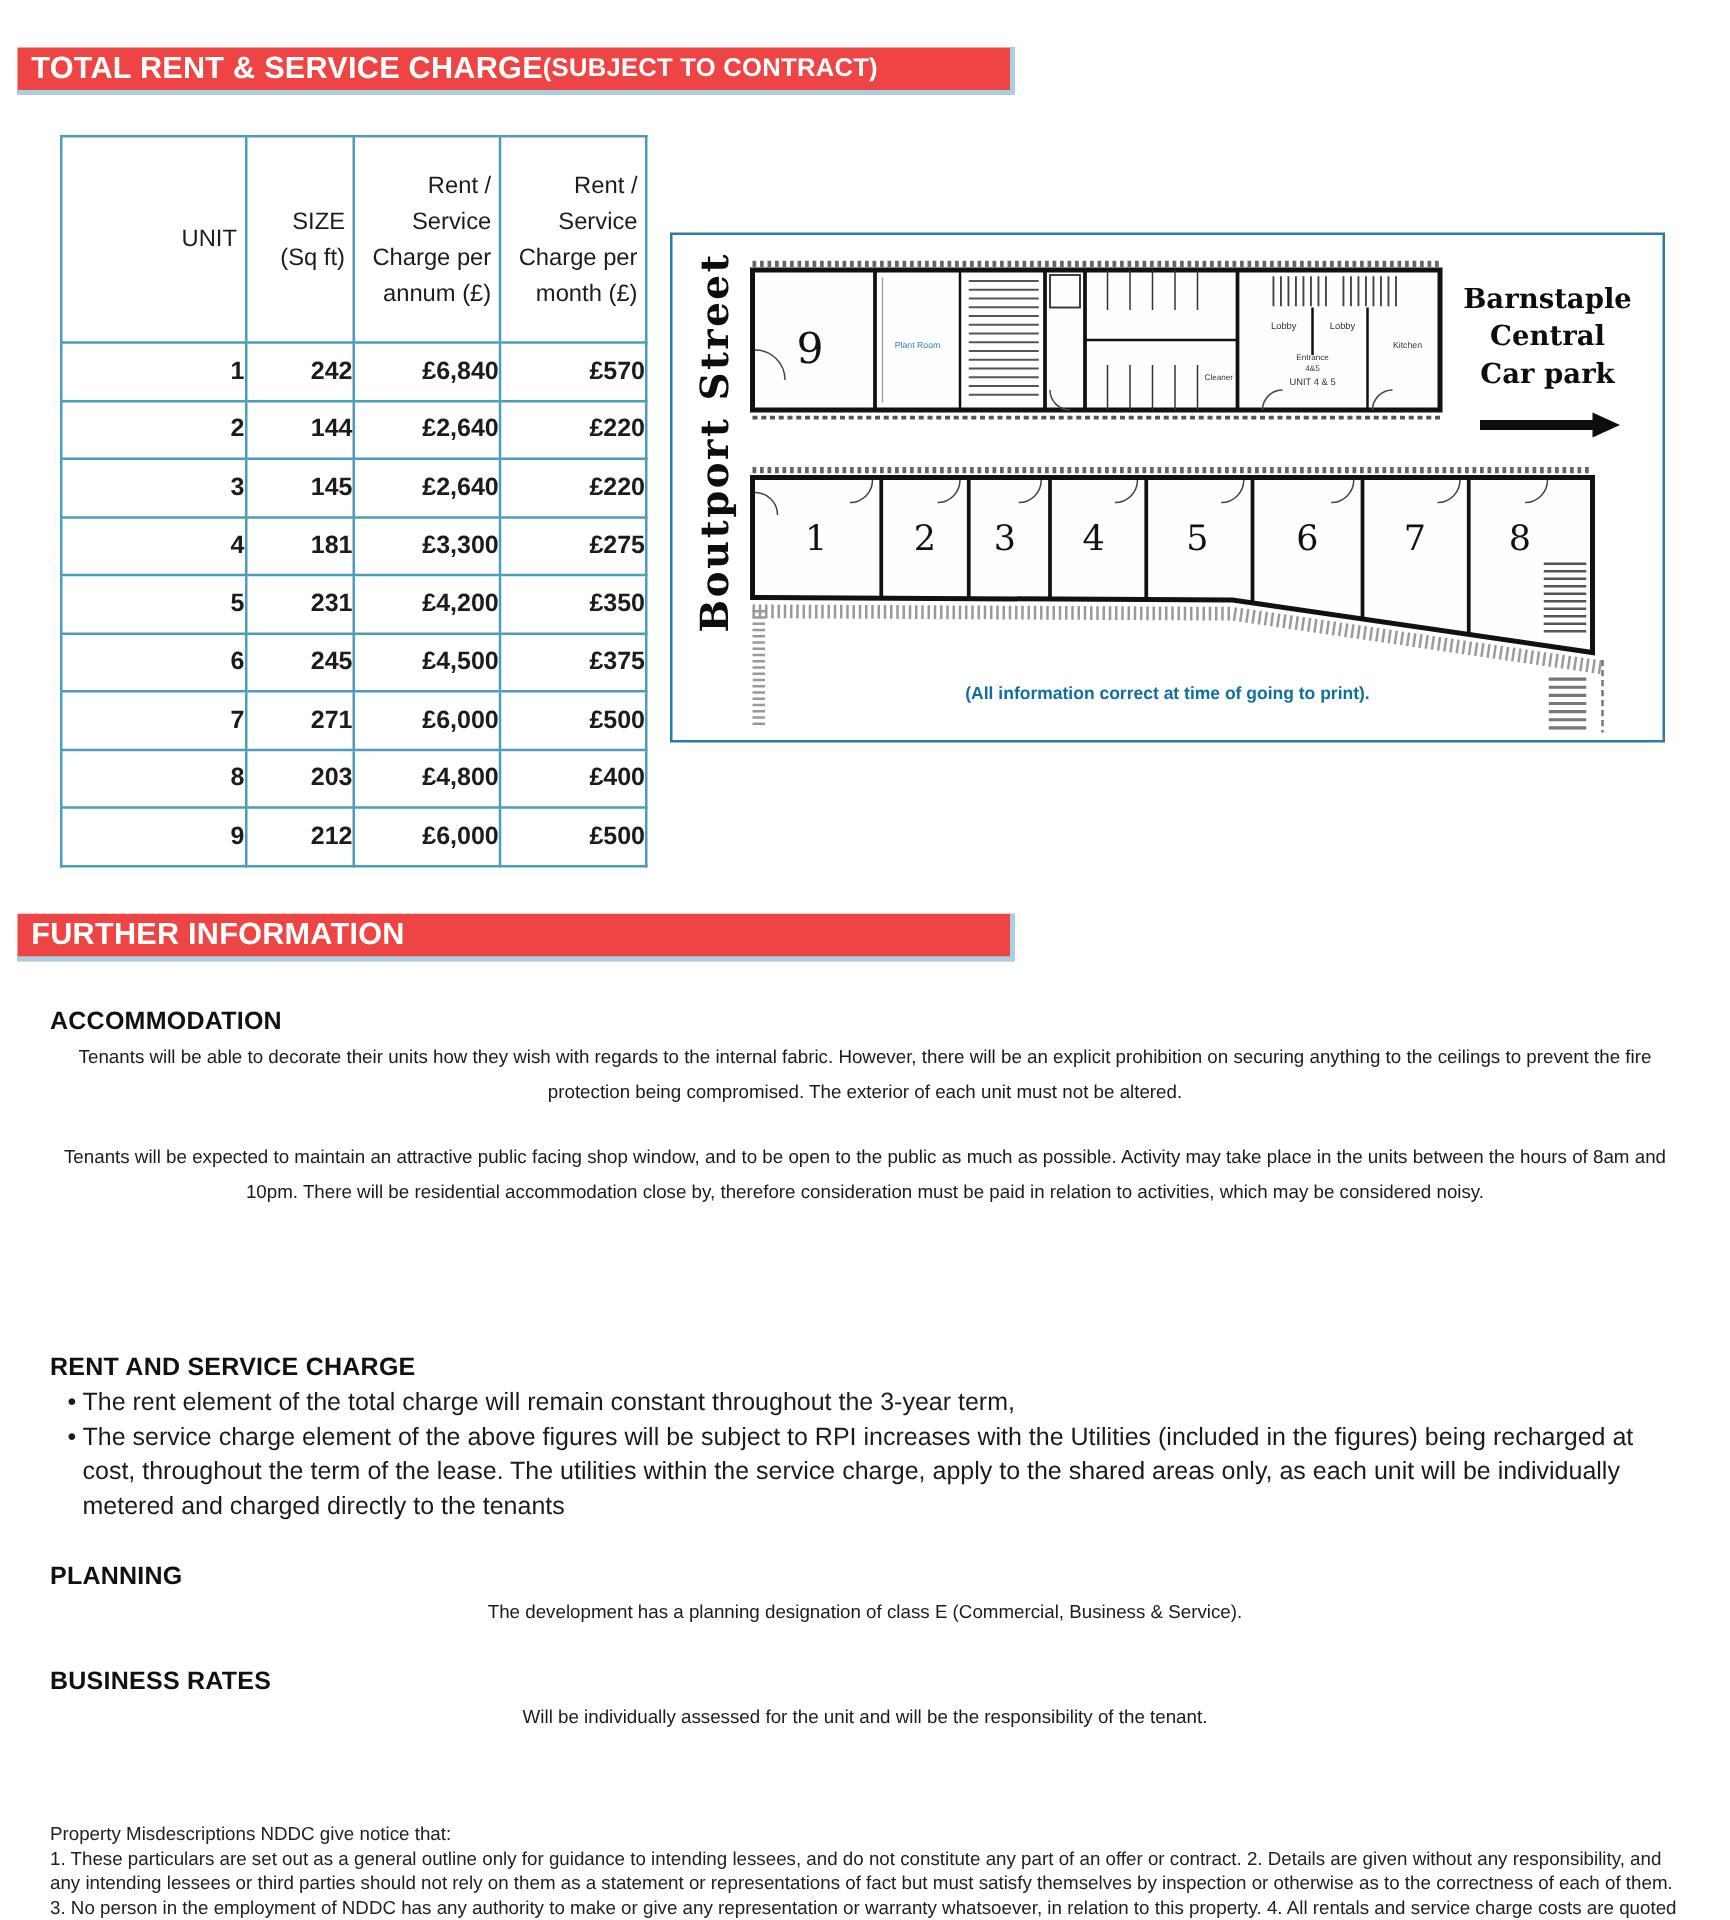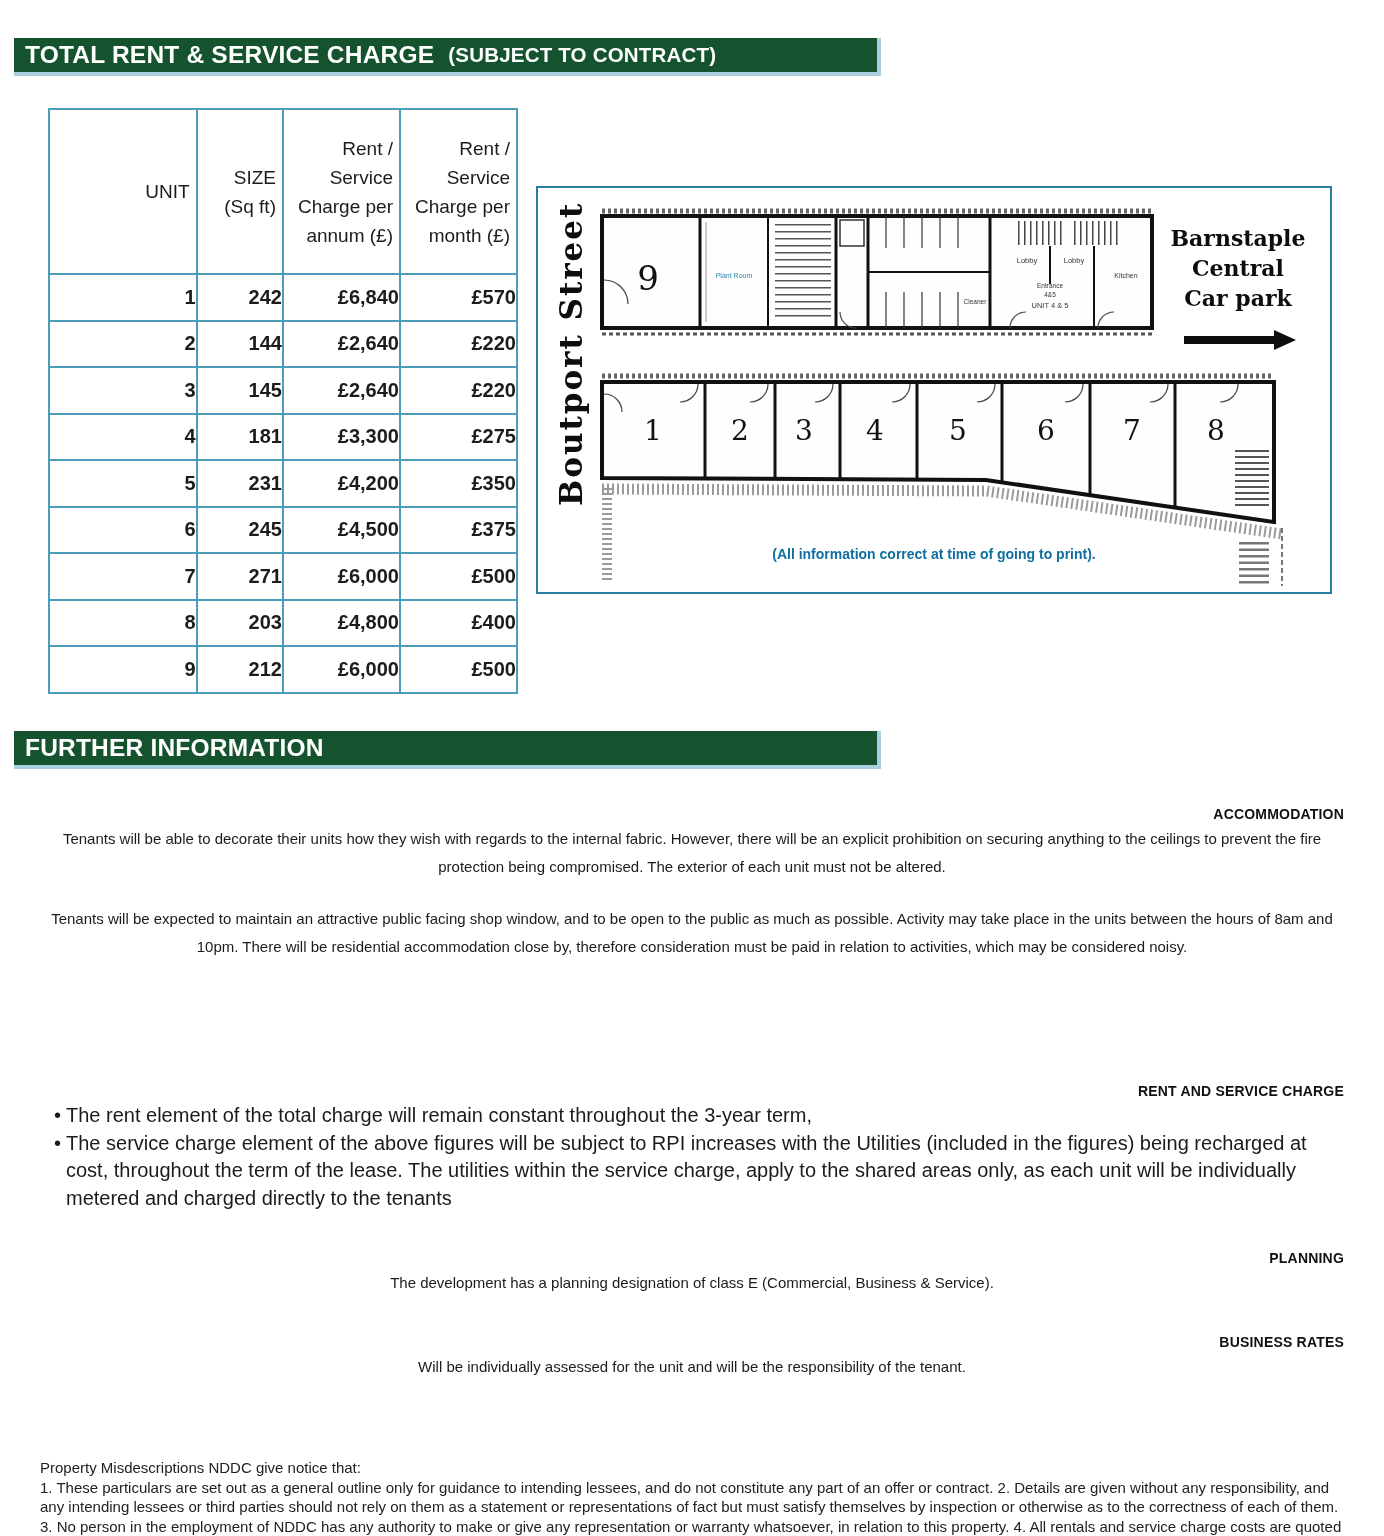"TOTAL RENT & SERVICE CHARGE" .banner { background: #14532d -> #ef4444; gap: 14px -> none; width: 867px -> 798px }
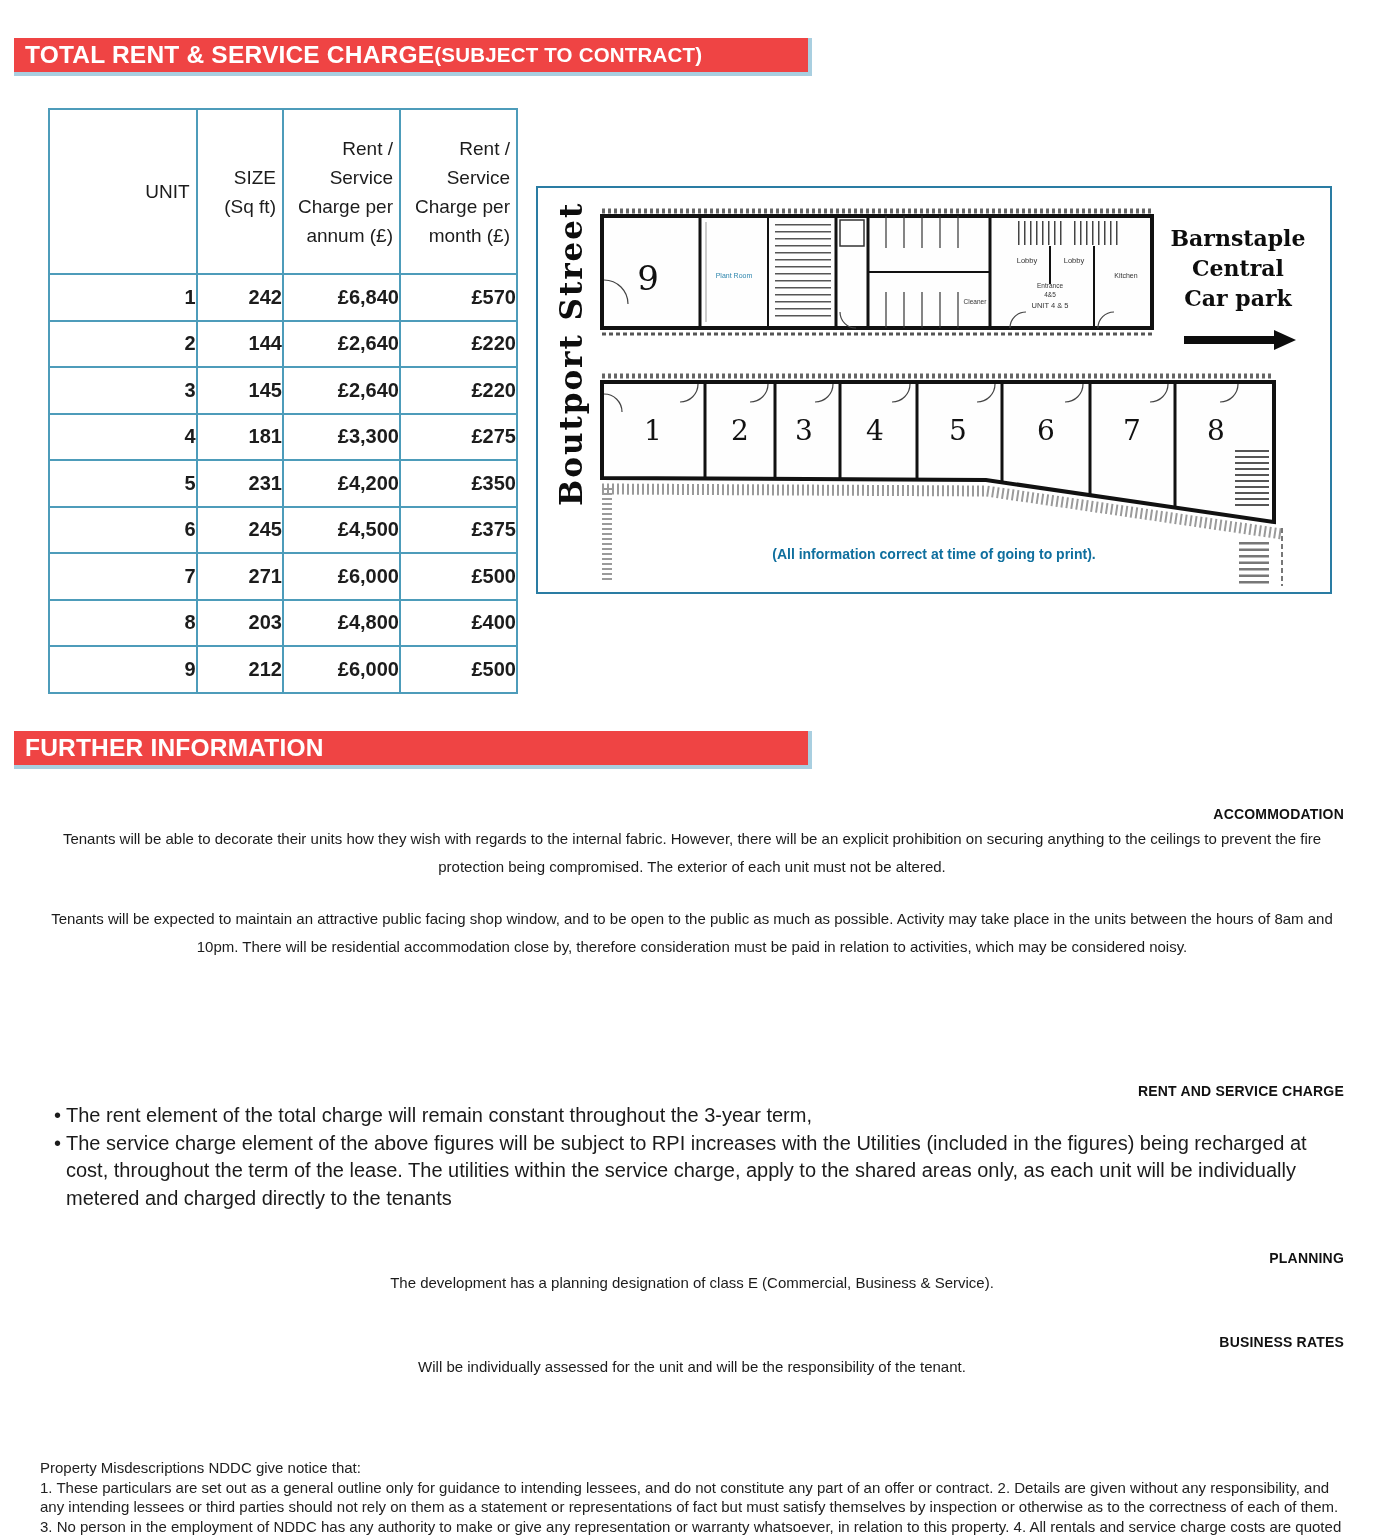"ACCOMMODATION" .h { font-size: 14px -> 20px; text-align: right -> none }
